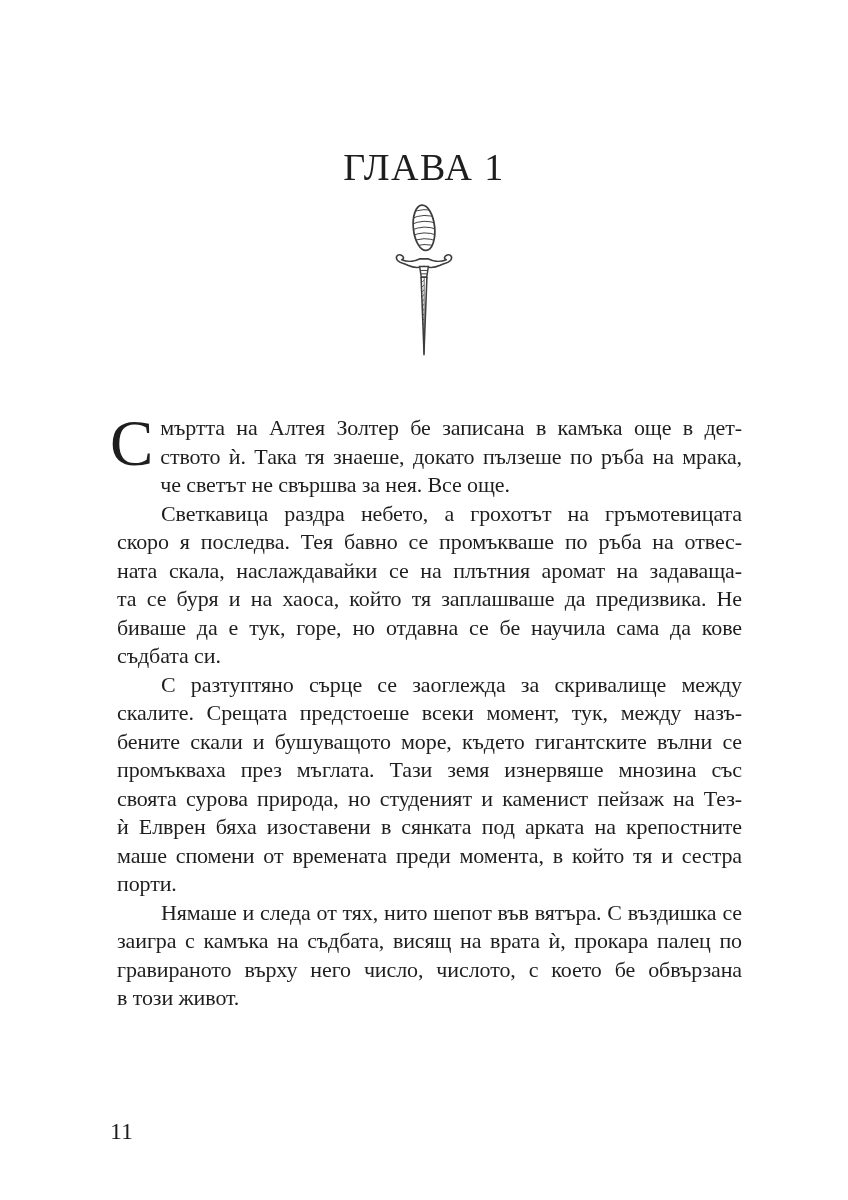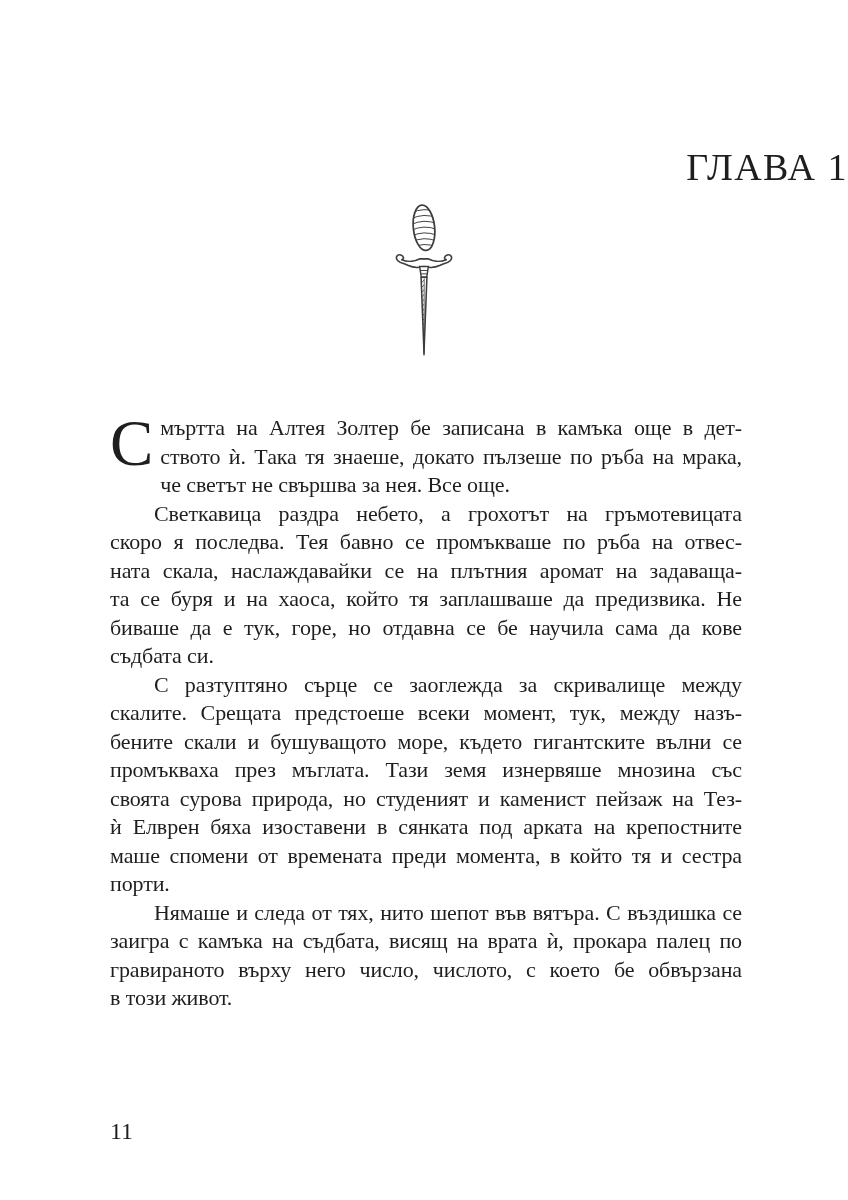"ГЛАВА 1" .chapter-title { text-align: right -> center }
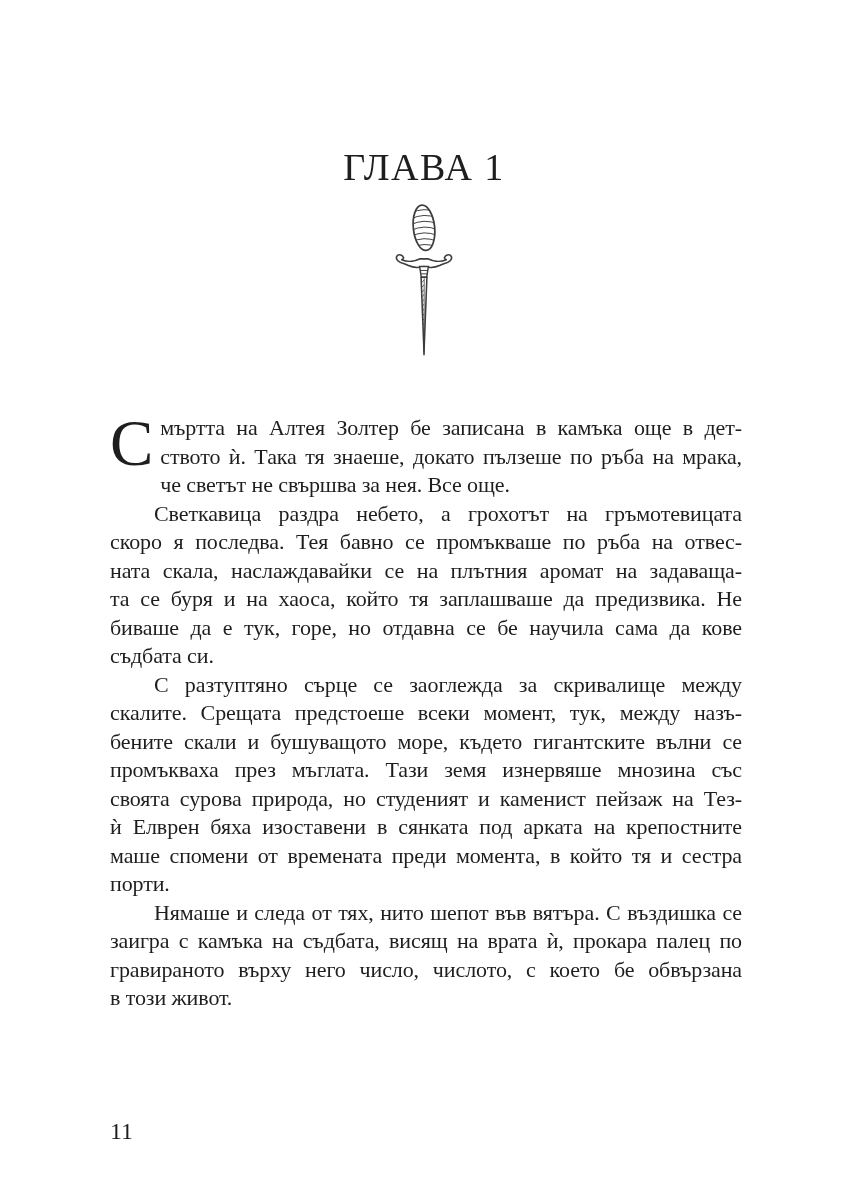"мъртта на Алтея Золтер бе" .line { margin-left: none -> 7px }
